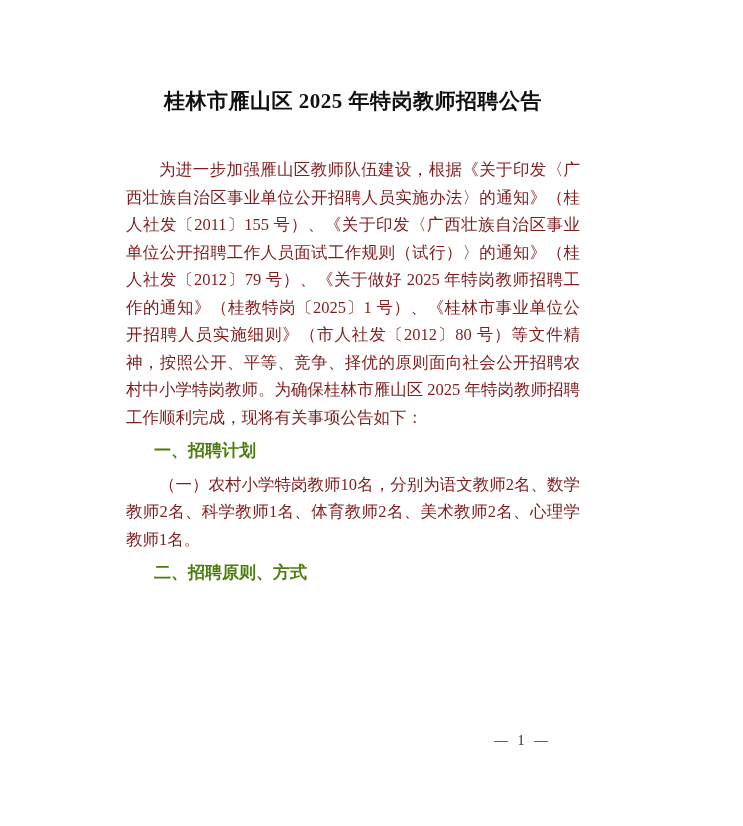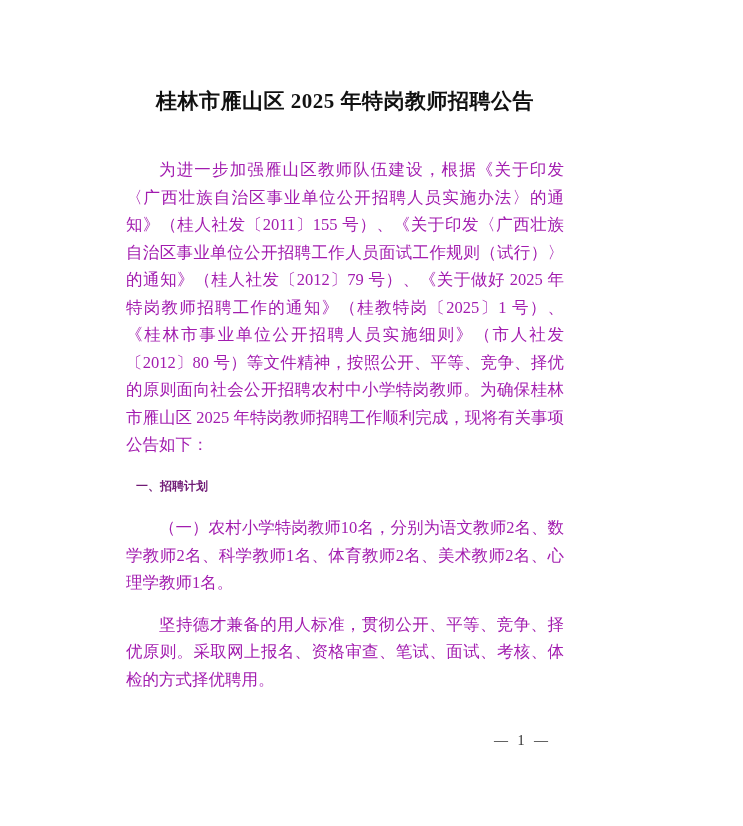"桂林市雁山区 2025 年特岗教师招聘公告" .content { left: 112px -> 120px }
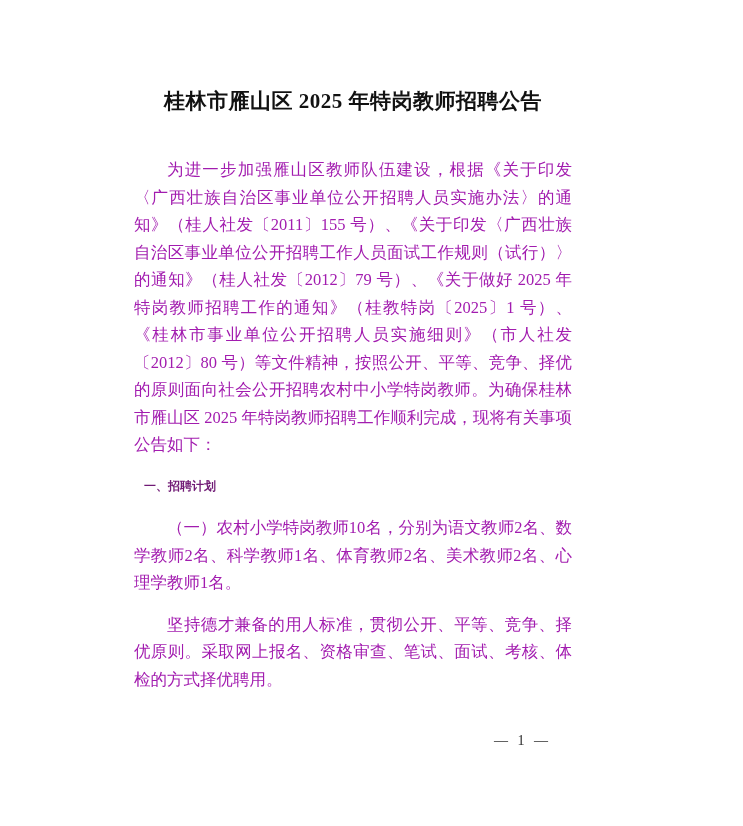"为进一步加强雁山区教师队伍建设，根据《关于印发〈广西壮族自治区事业单位公开招聘人" .para { color: #a21caf -> #7f1d1d; margin: 14px -> 6px }
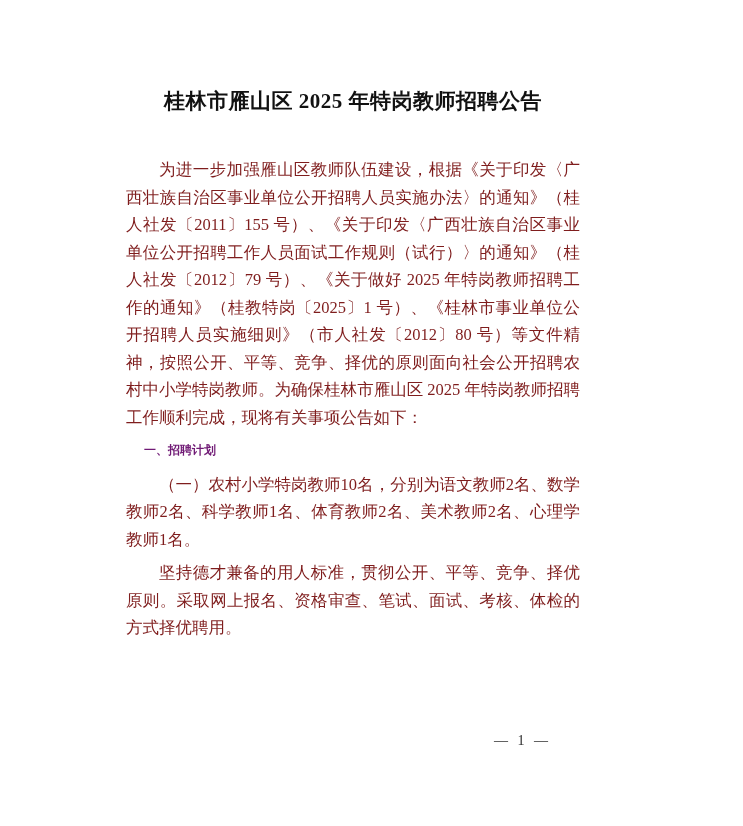"一、招聘计划" .heading { color: #701a75 -> #4d7c0f; font-size: 12px -> 17px }
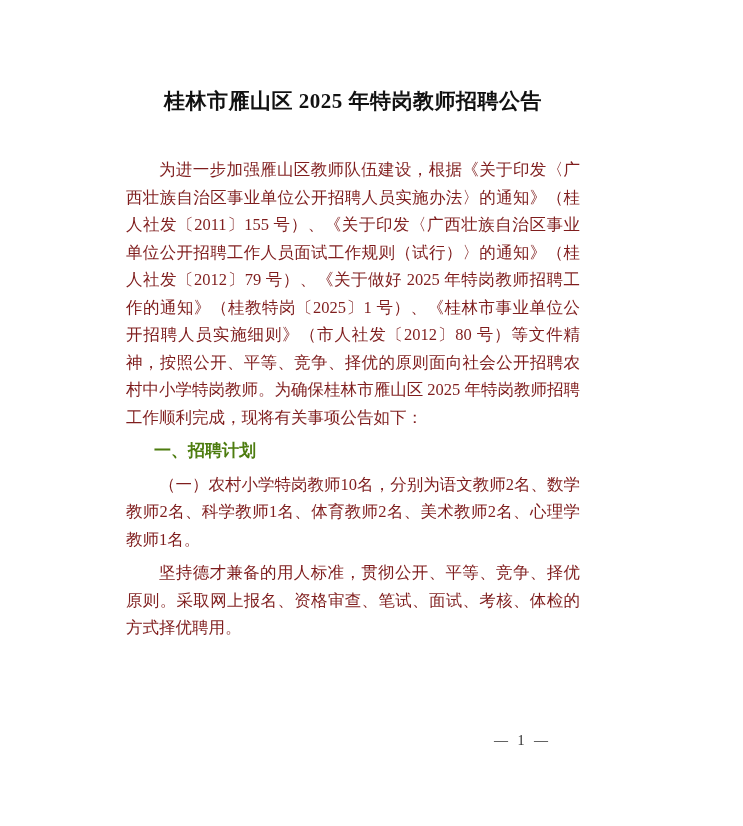"二、招聘原则、方式" p.heading { html: none -> <p>二、招聘原则、方式</p> }
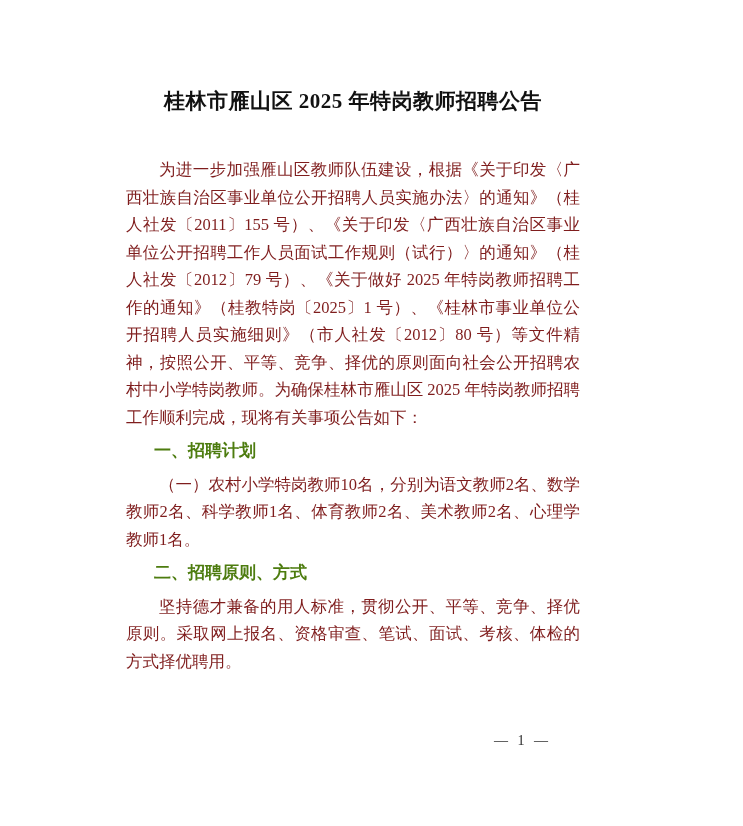"坚持德才兼备的用人标准，贯彻公开、平等、竞争、择优原则。采取网上报名、资格审查、" p.para { html: <p>坚持德才兼备的用人标准，贯彻公开、平等、竞争、择优原则。采取网上报名、资格审查、笔试、面试、考核、体检的方式择优聘用。</p> -> none }
